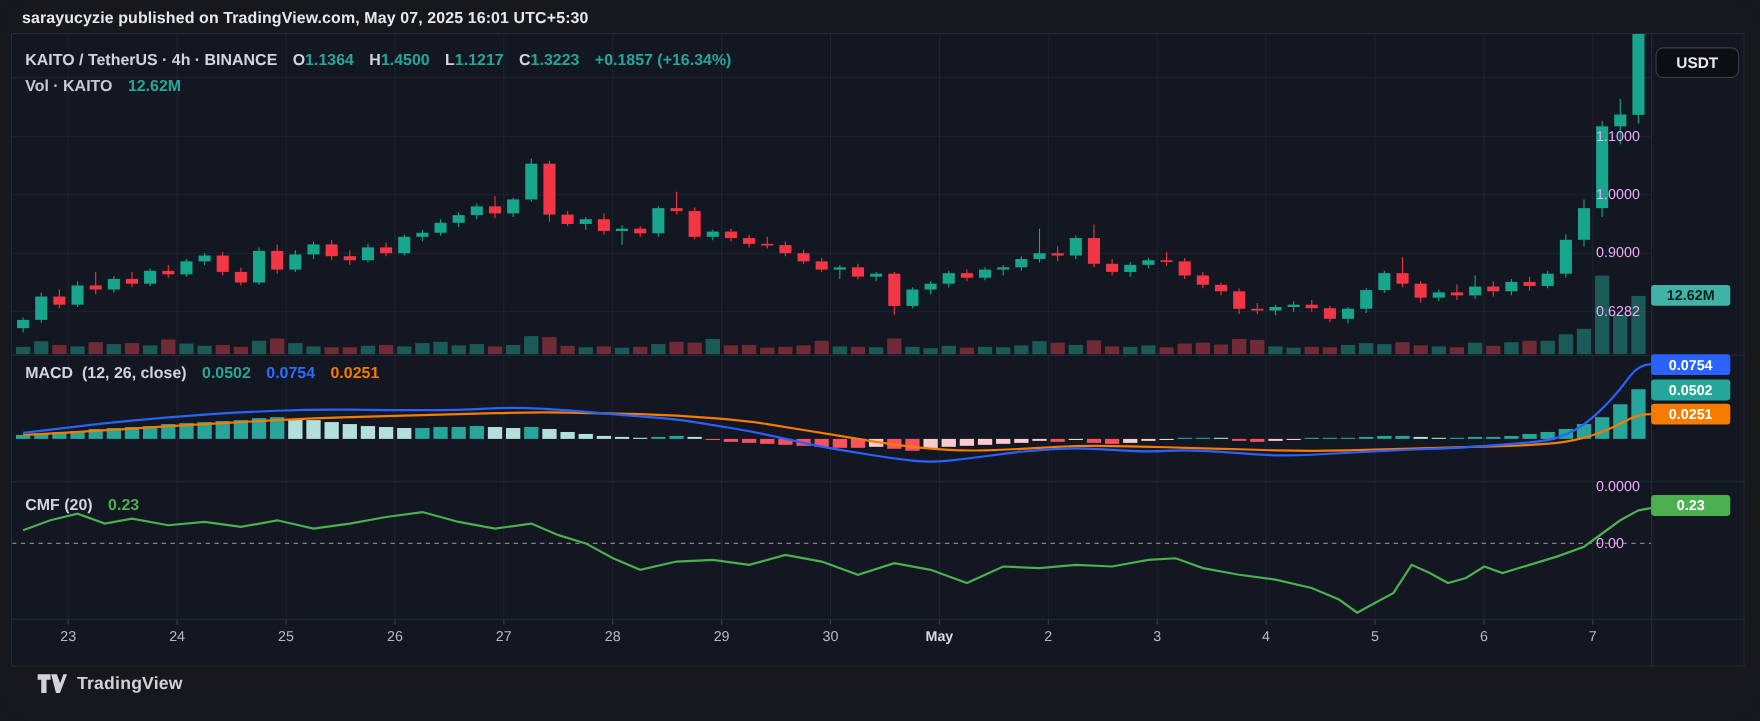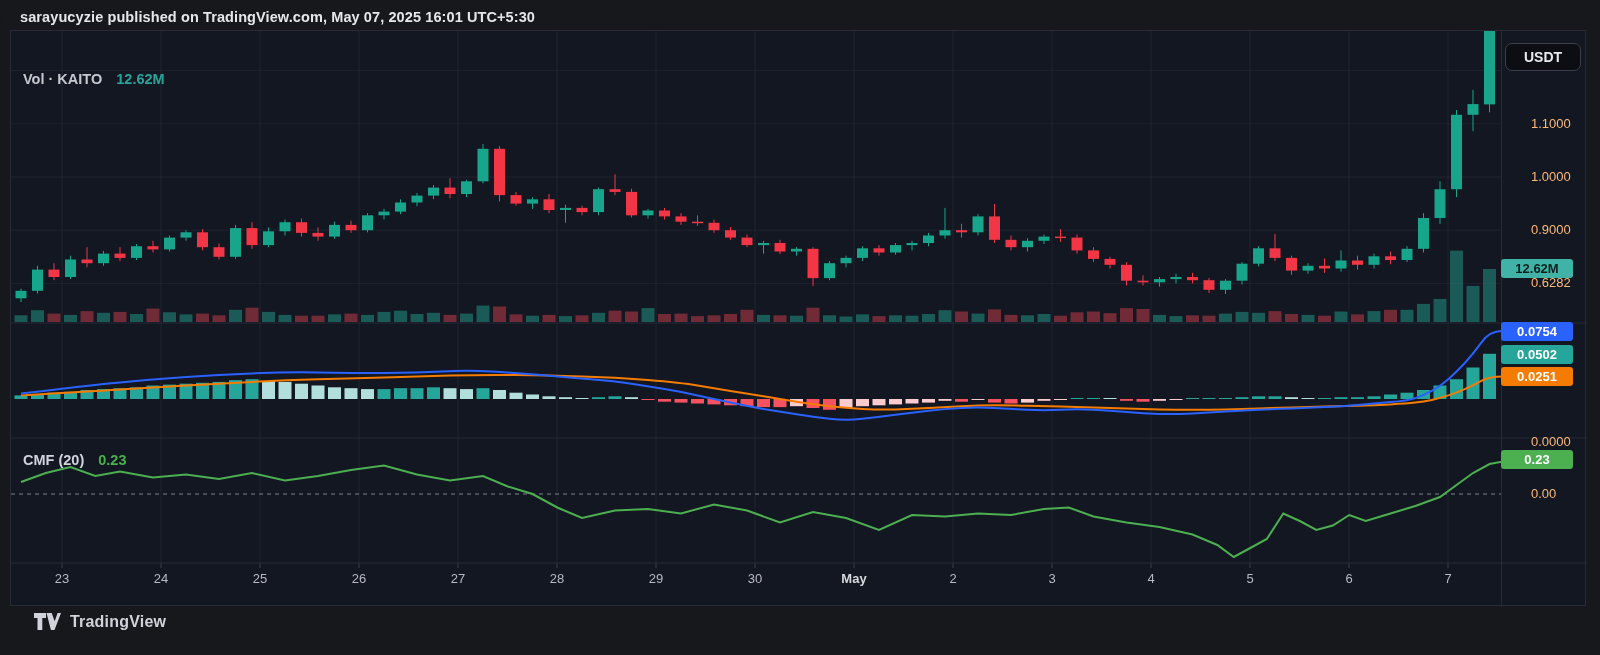"KAITO / TetherUS · 4h" div.legend { html: none -> <div> <span>KAITO / TetherUS · 4h · BINANCE</span> <span>O</span><span>1.1364</span> <span>H</span><span>1.4500</span> <span>L</span><span>1.1217</span> <span>C</span><span>1.3223</span> <span>+0.1857 (+16.34%)</span> </div> }
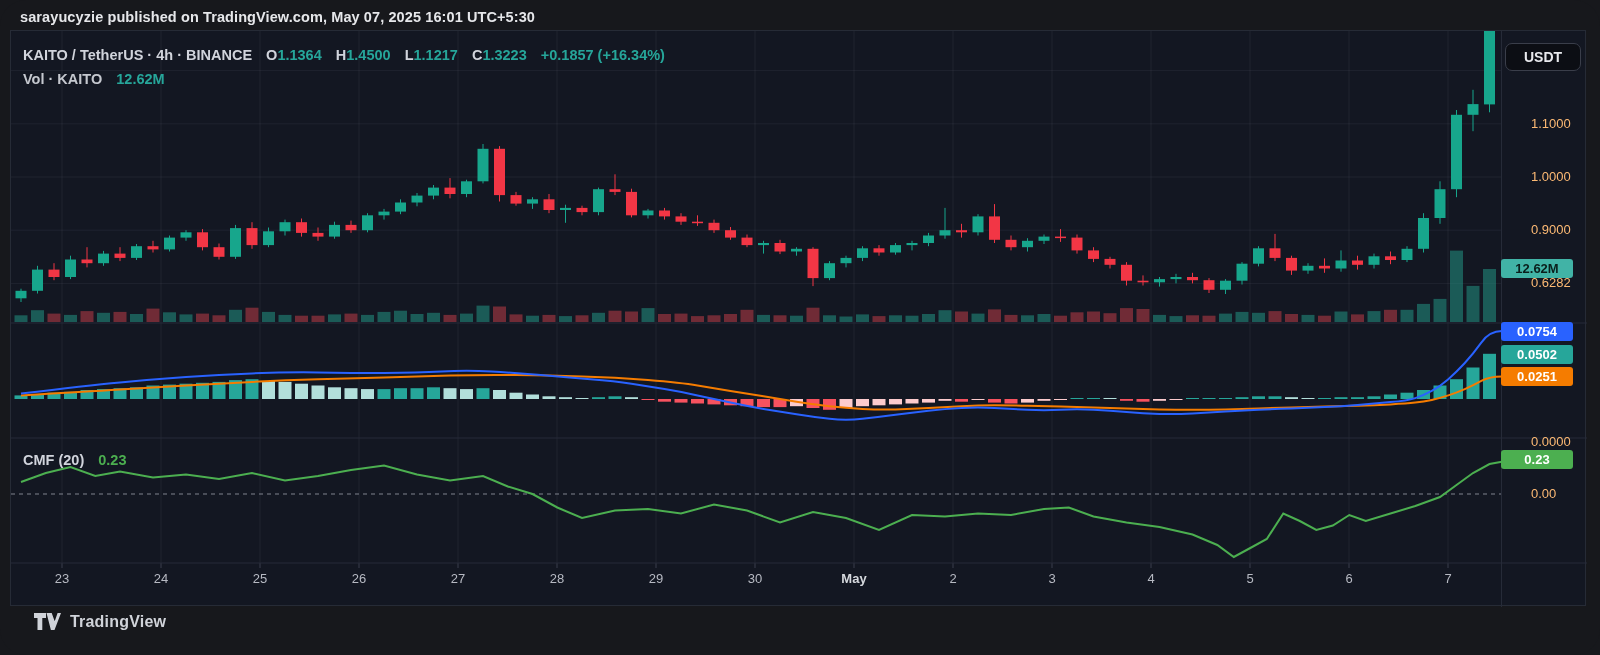"1.1000" .axis-label { color: #fdba74 -> #f0abfc; left: 1520px -> 1440px }
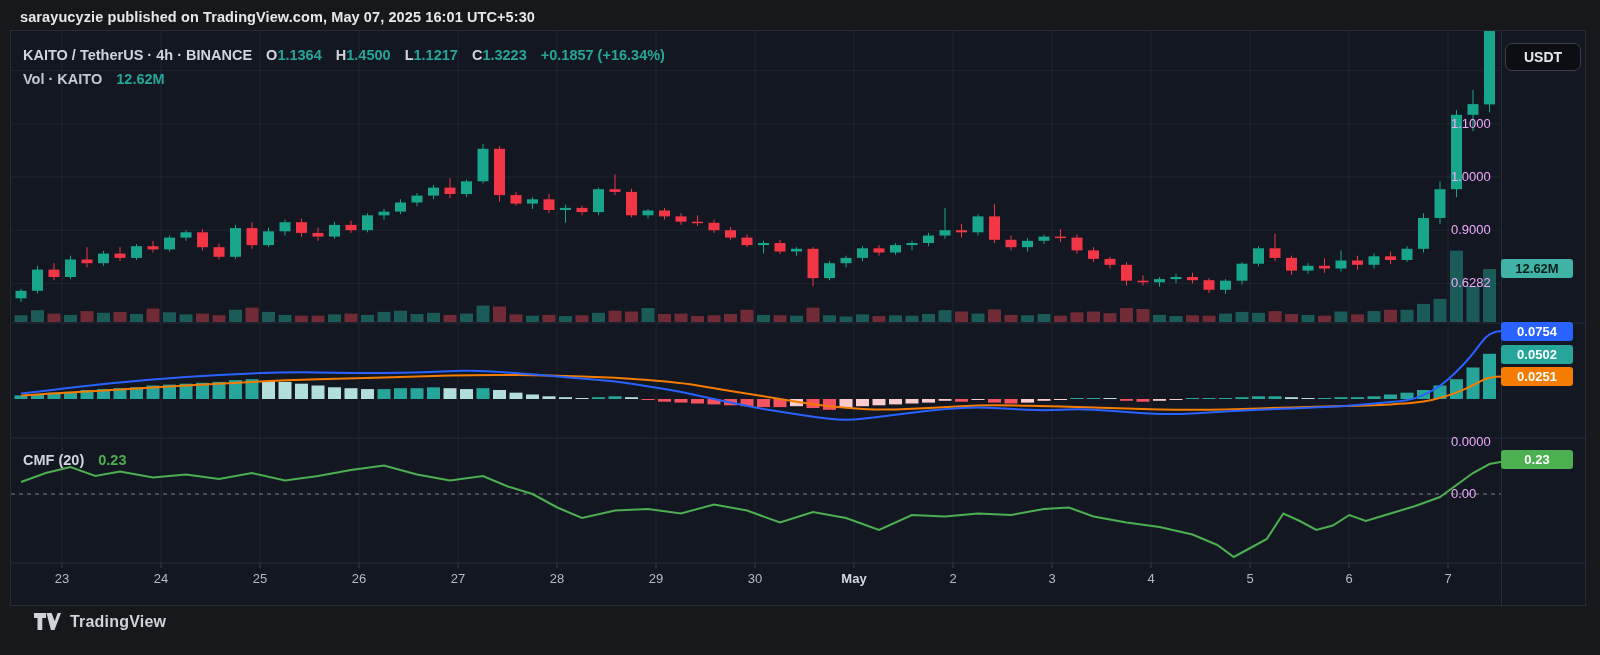"MACD (12, 26, close) 0.0502" div.legend { html: none -> <div> <span>MACD</span> <span>(12, 26, close)</span> <span>0.0502</span> <span>0.0754</span> <span>0.0251</span> </div> }
